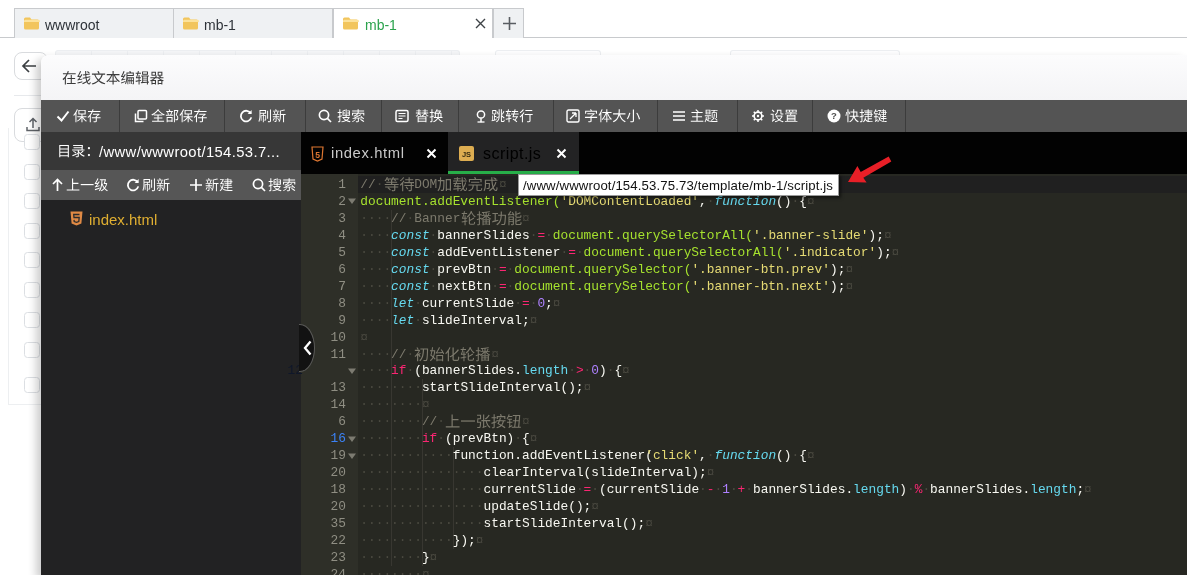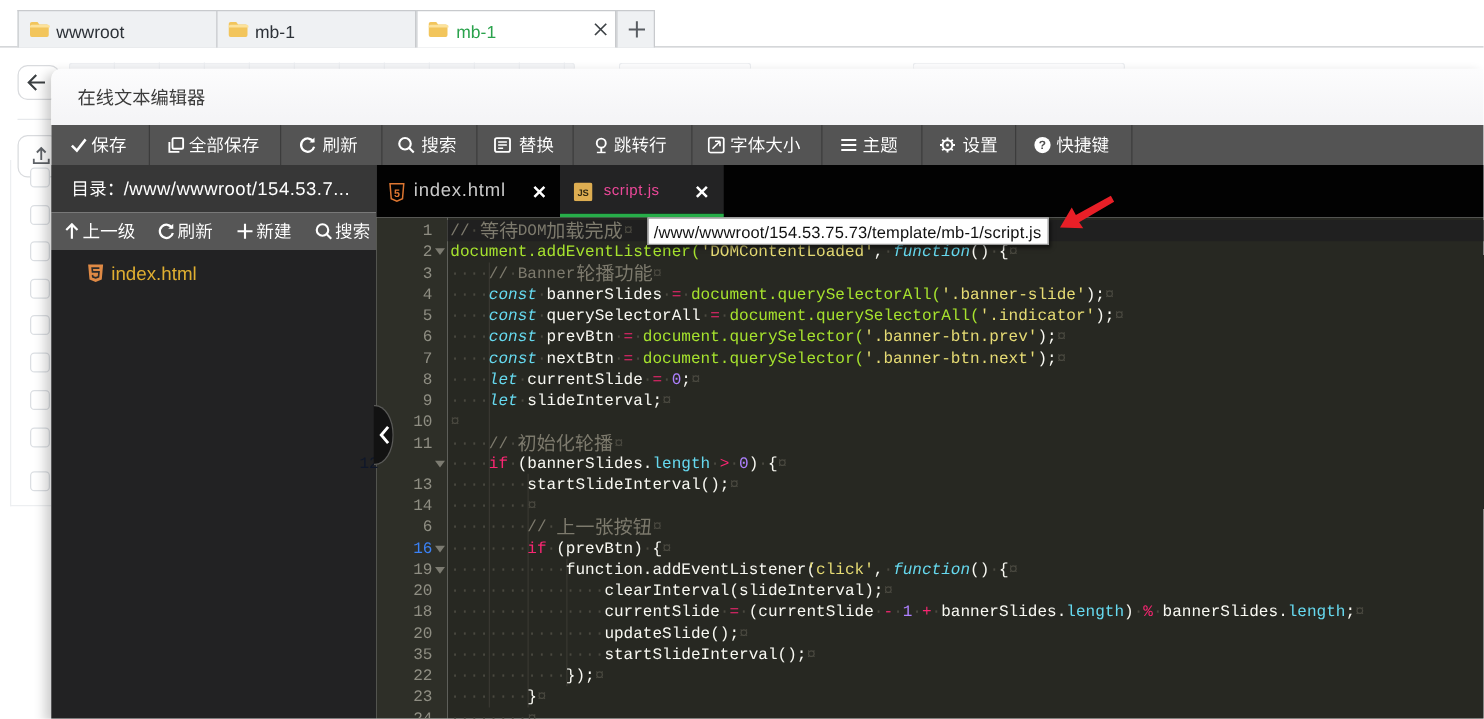"script.js" div.a { color: #ec4899 -> #000000; font-size: 12px -> 16px }
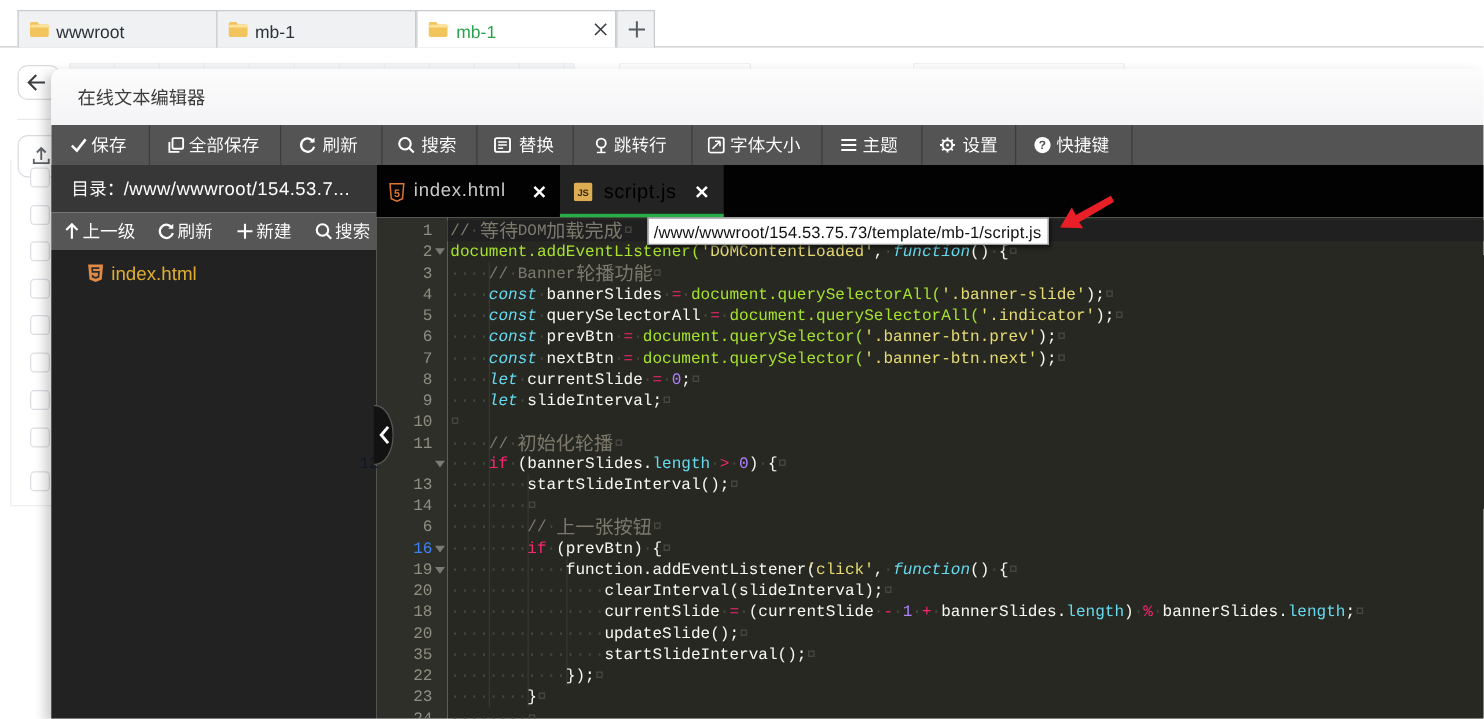"querySelectorAll" div.a { text: querySelectorAll -> addEventListener }
